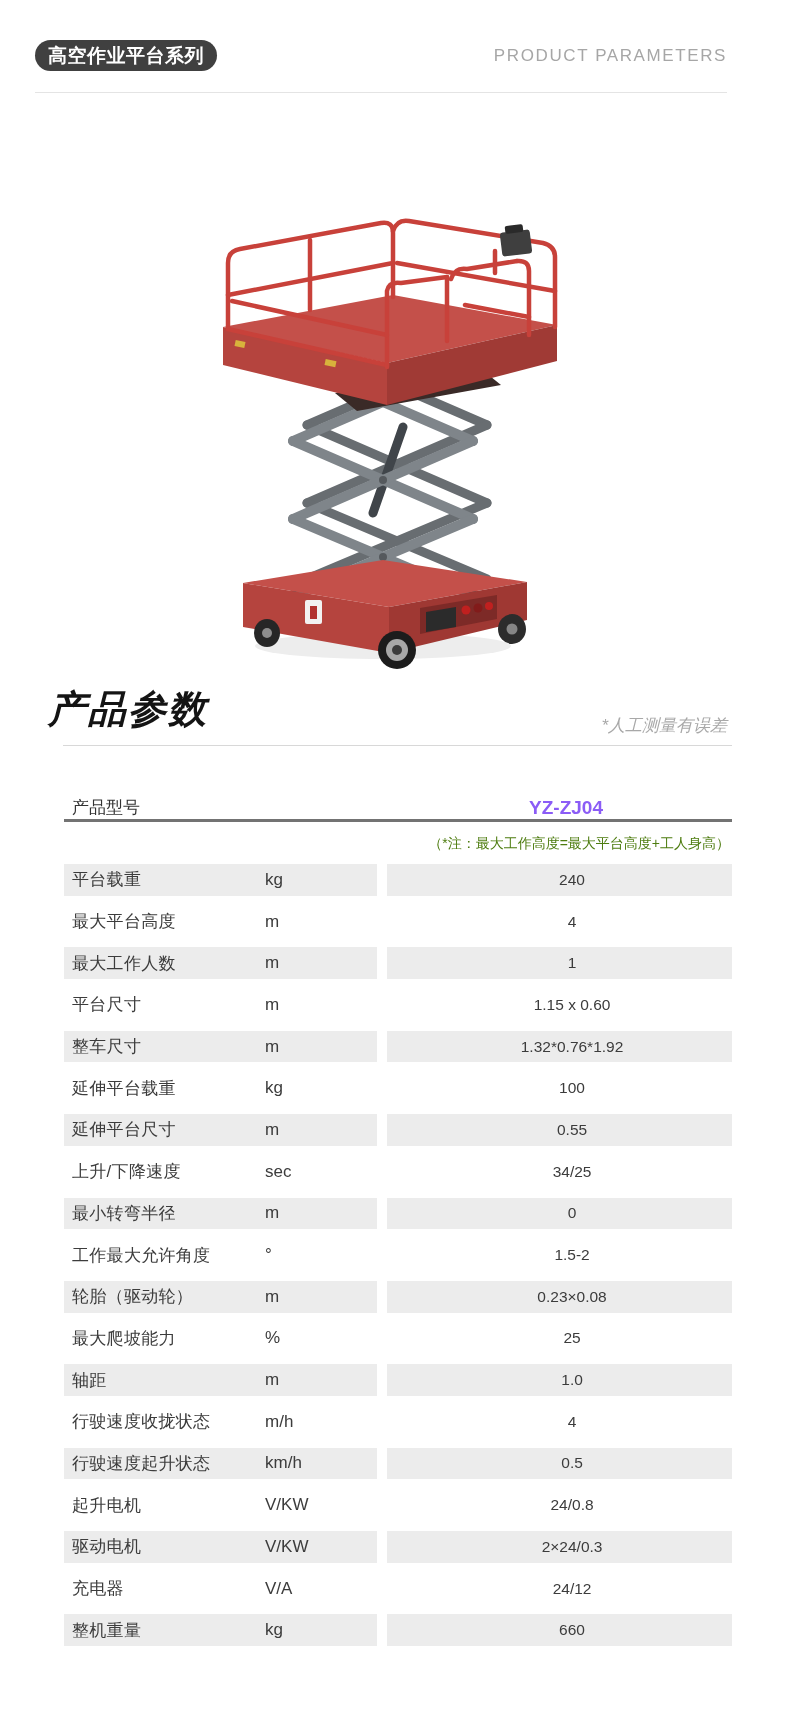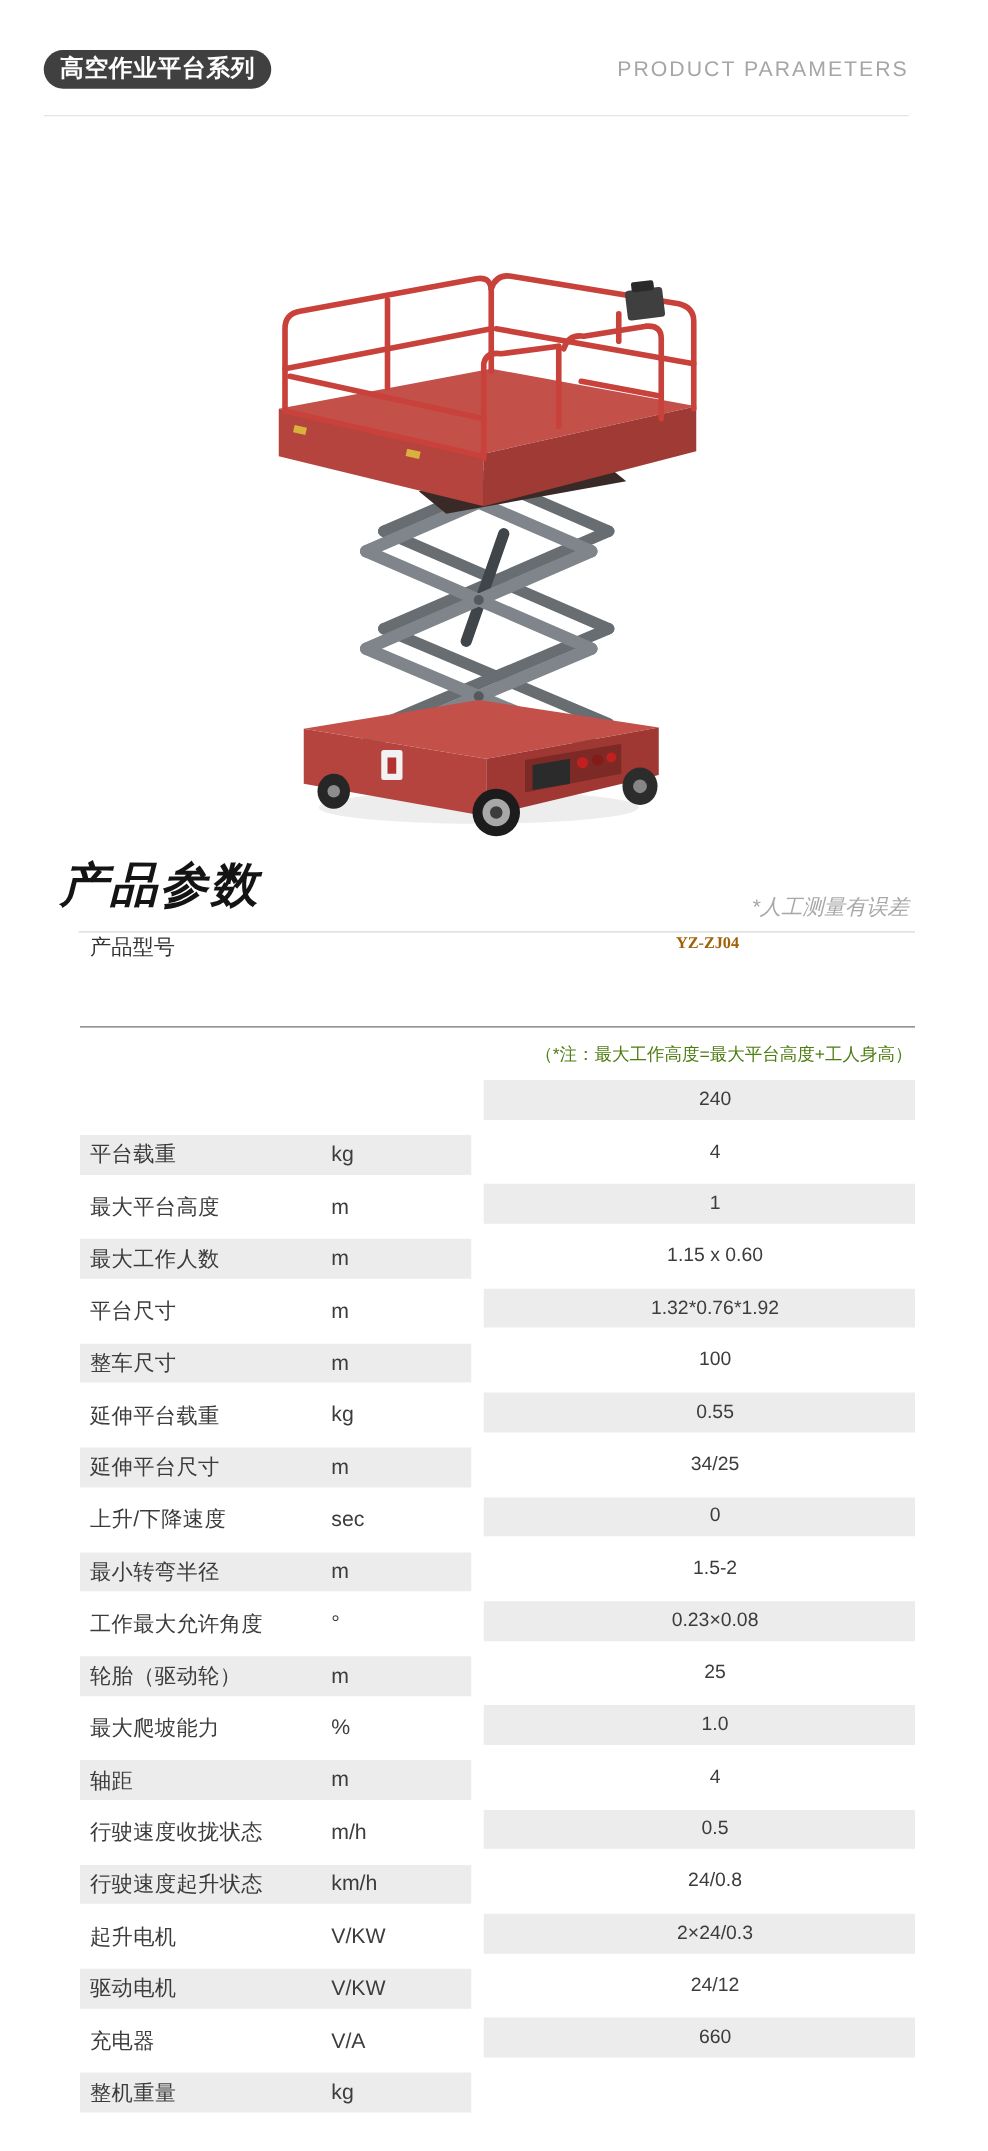"产品型号" .model-row { align-items: flex-start -> flex-end; border-bottom: 1px solid #737373 -> 3px solid #737373; font-family: Liberation Serif, serif -> none }
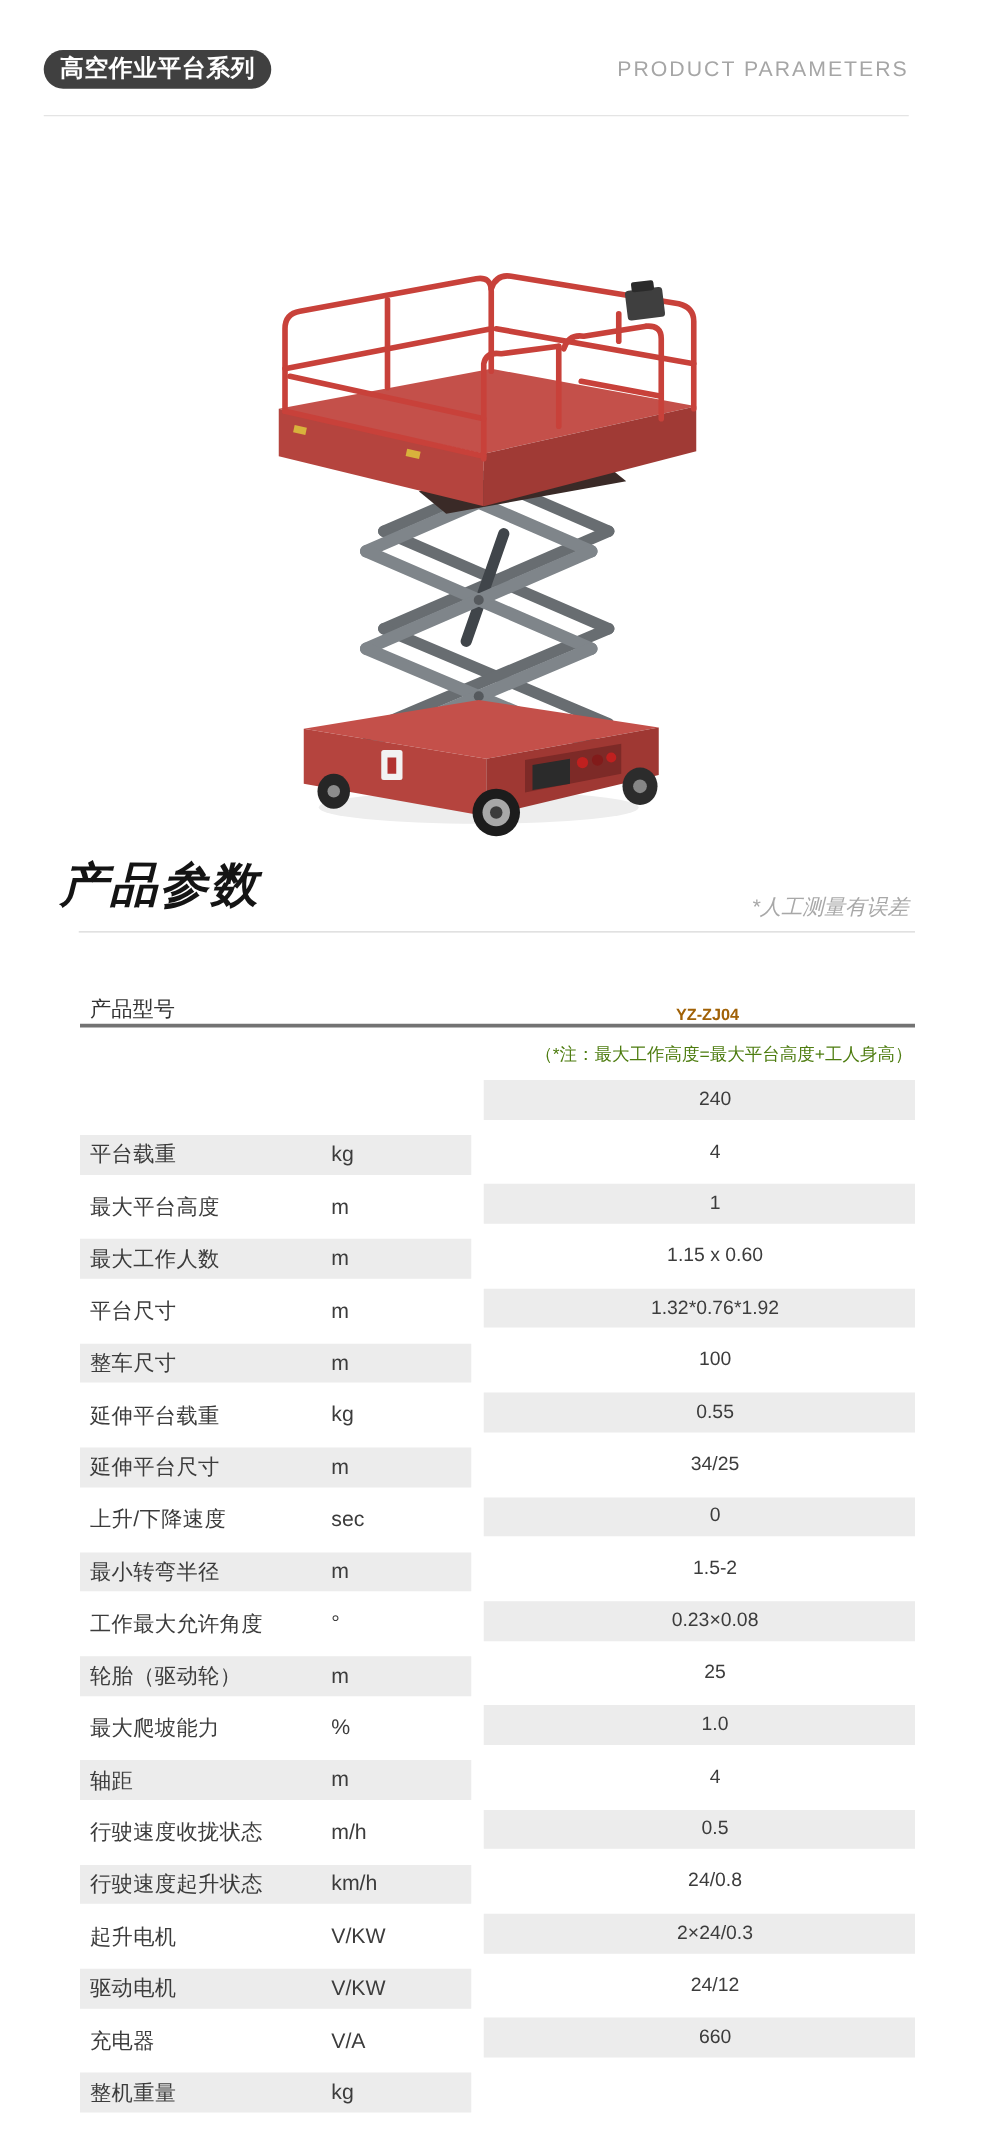"YZ-ZJ04" .model-value { color: #a16207 -> #8b5cf6; font-size: 13px -> 19px }
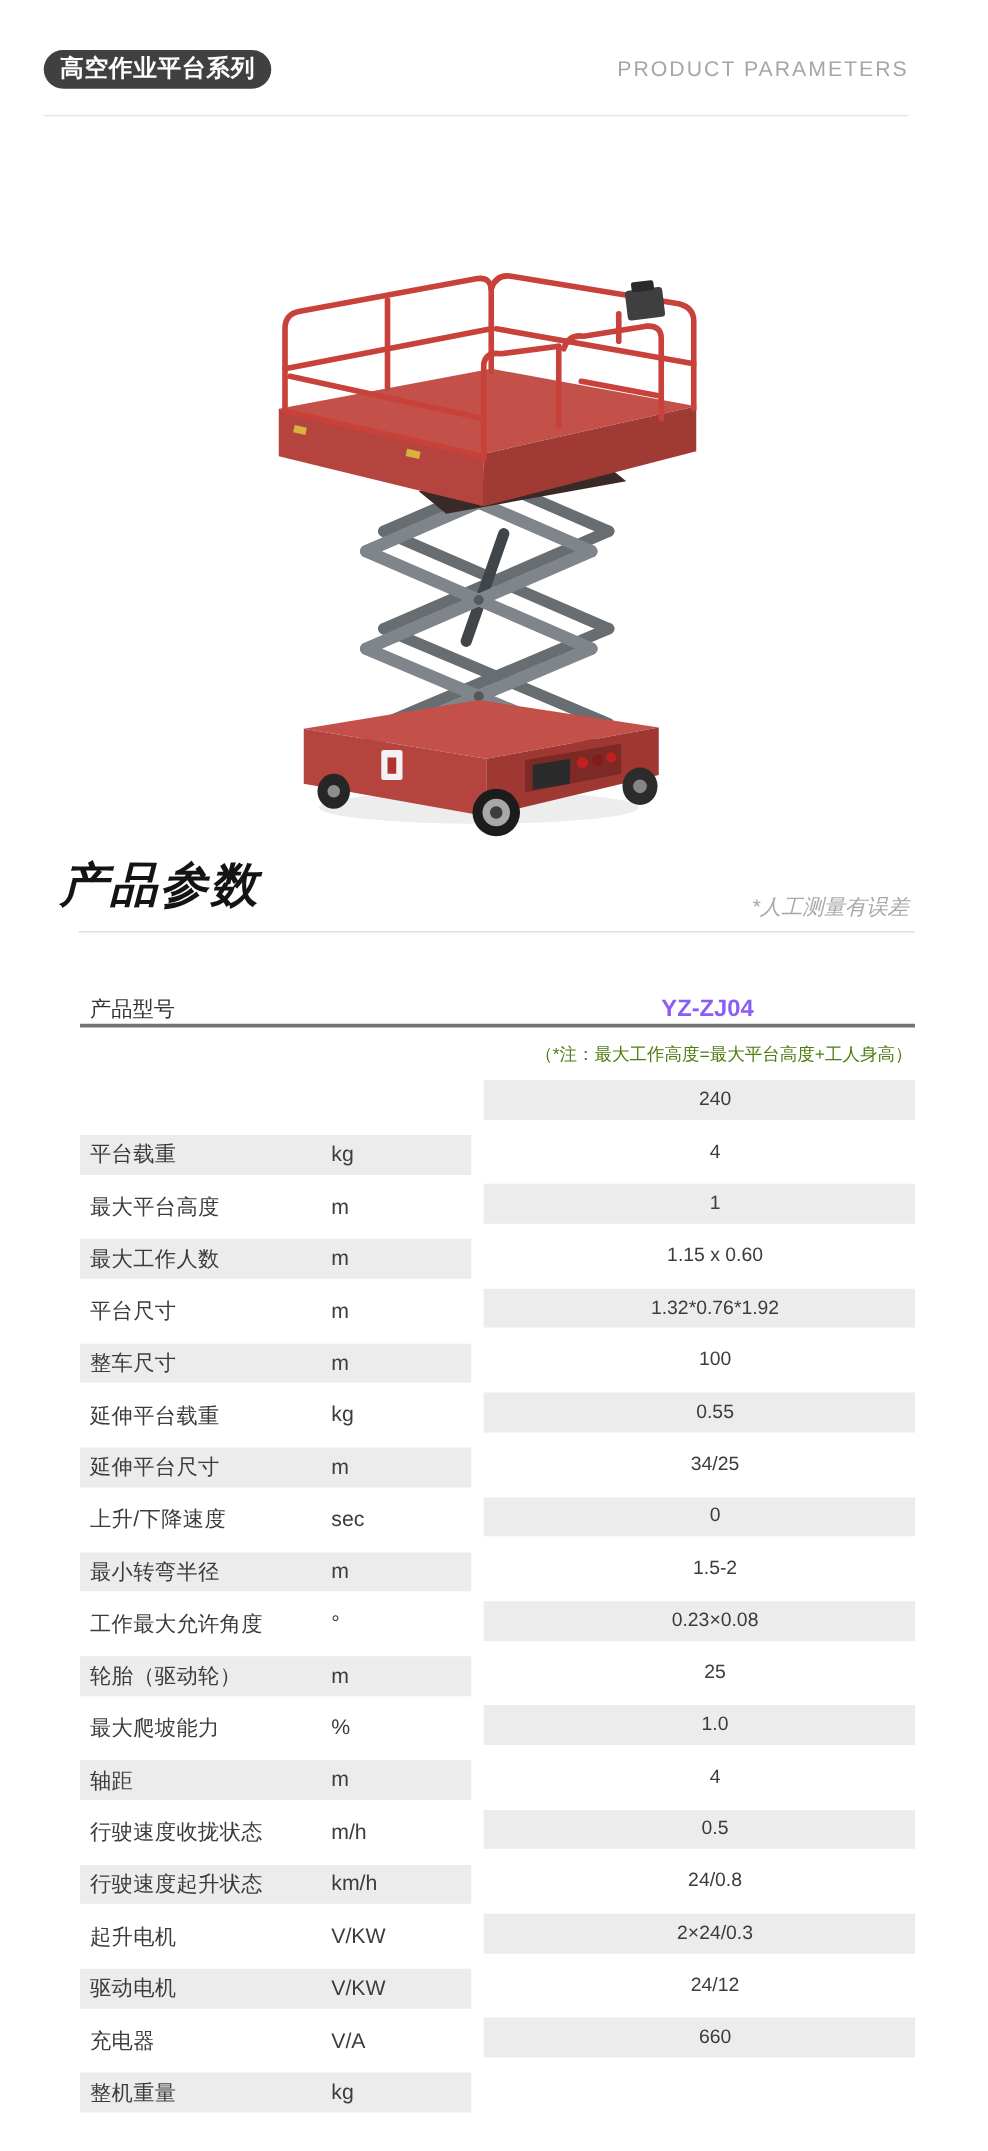"平台载重" .cl { margin-top: 44px -> none }
